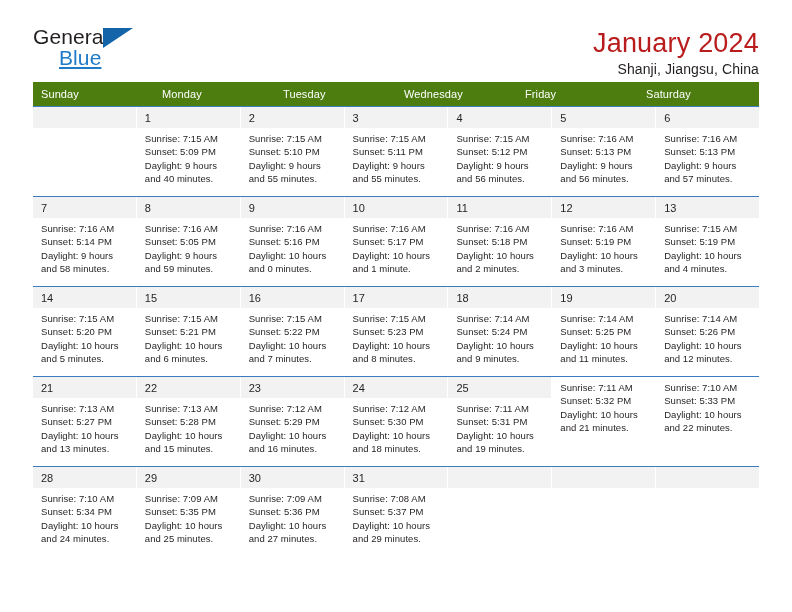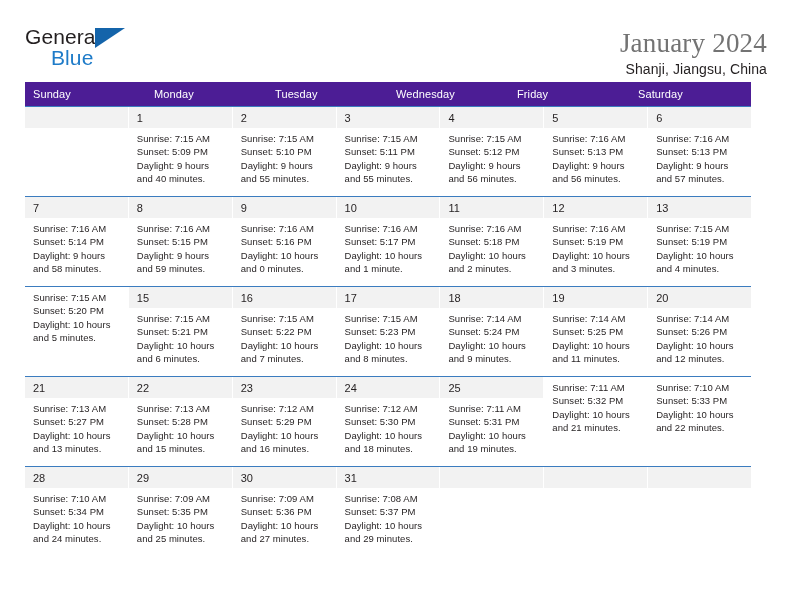"General" .page { padding: 0 25px -> 0 33px }
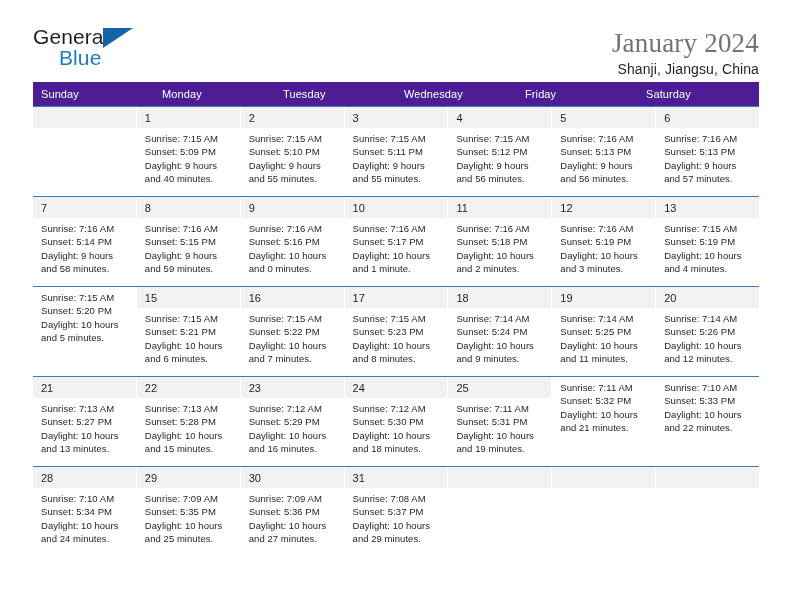"Blue" .logo-blue { text-decoration: none -> underline }
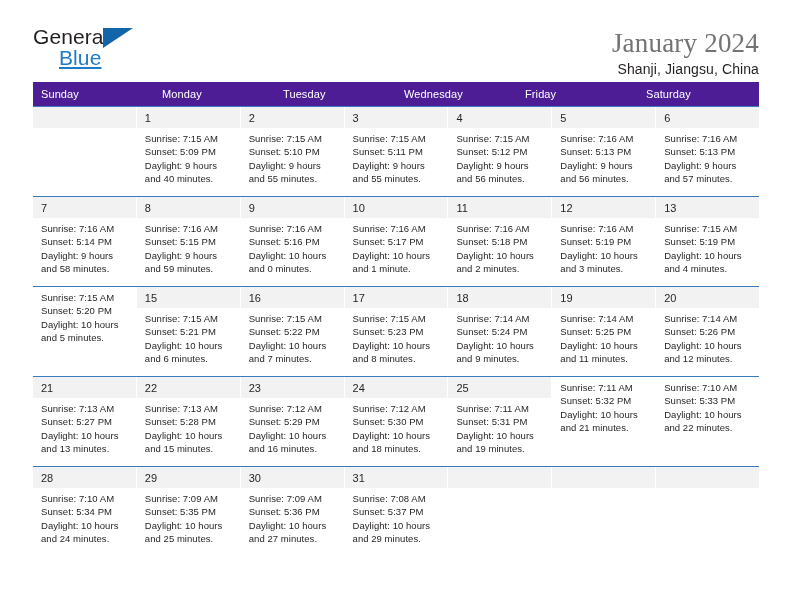"January 2024" .cal-title { color: #737373 -> #b91c1c; font-family: Liberation Serif, serif -> none }
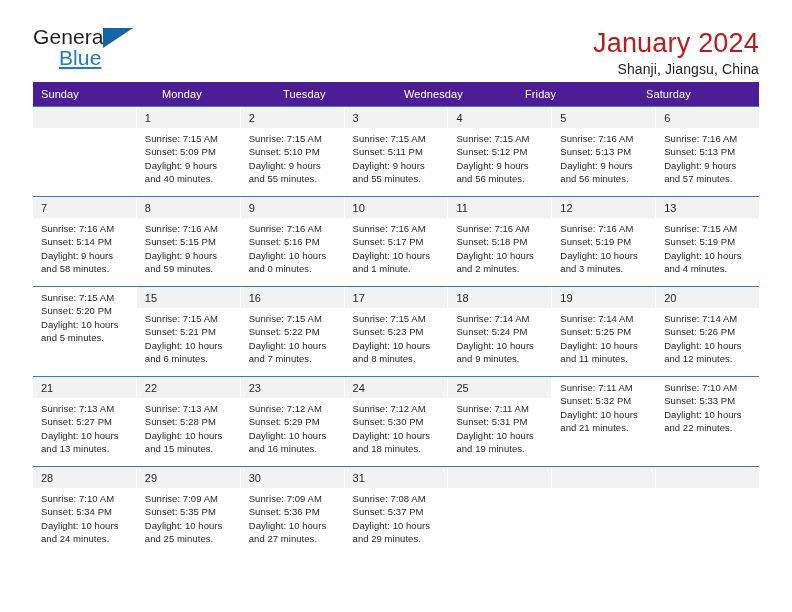"Sunday" .weekday-row { background: #4c1d95 -> #4d7c0f }
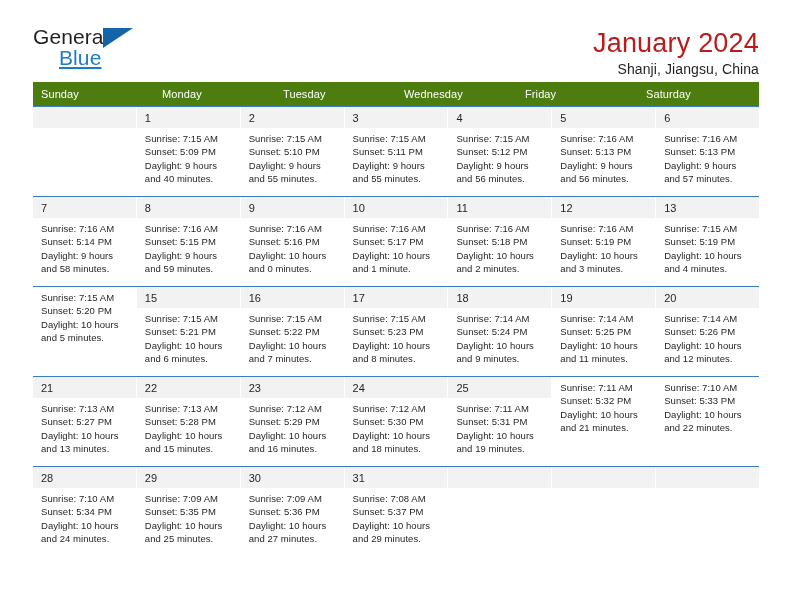"Sunset: 5:15 PM" div { text: 5:15 -> 5:05 }
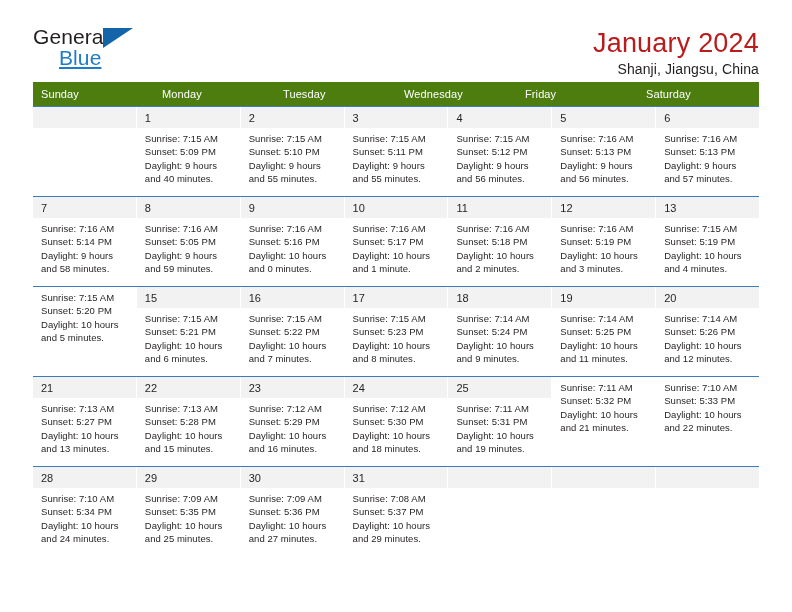"14" div.day-number { html: none -> <div>14</div> }
